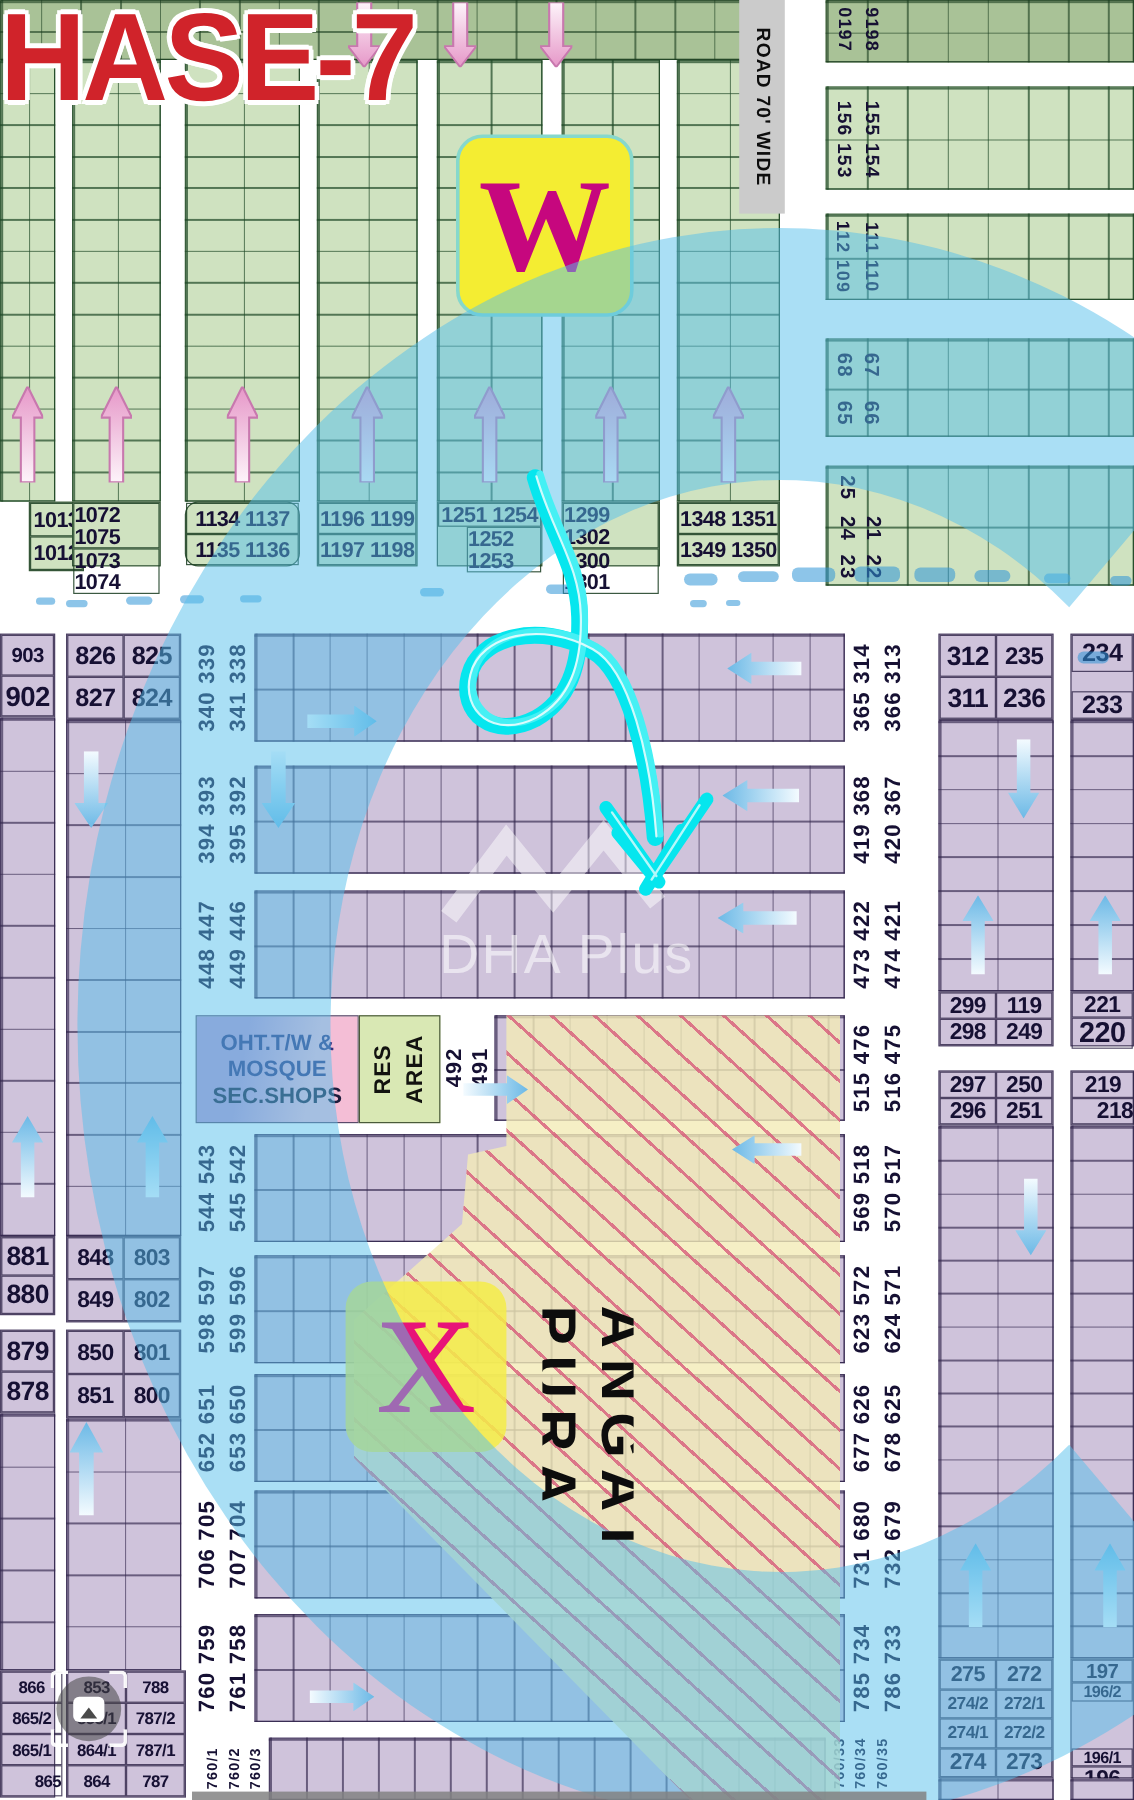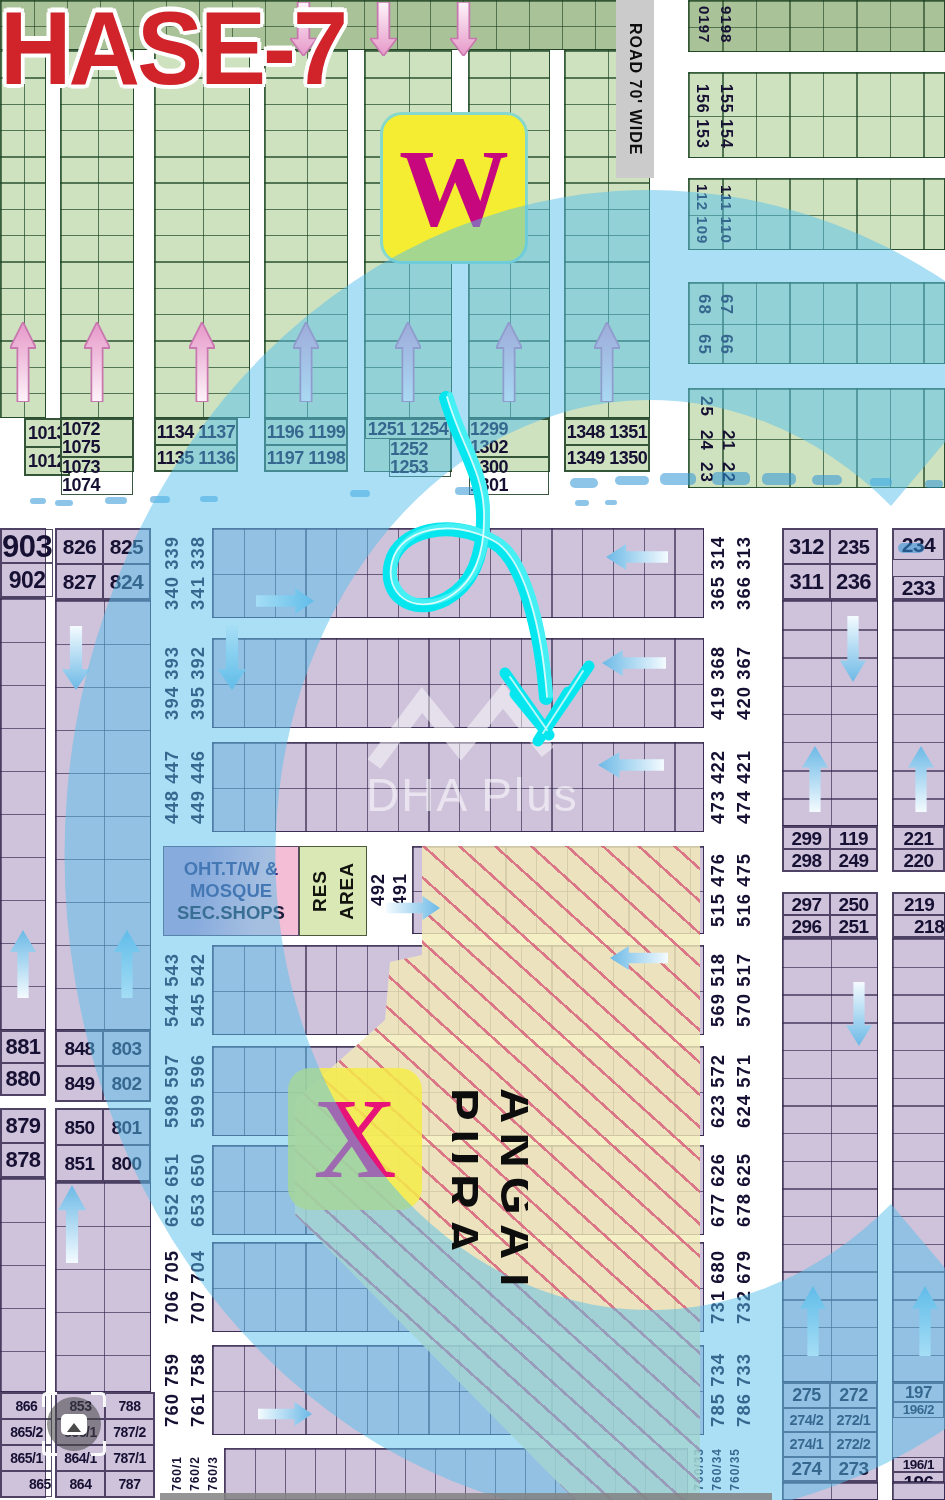"1134 1137" div.ngrid { border-radius: none -> 11px; width: 84px -> 96px }
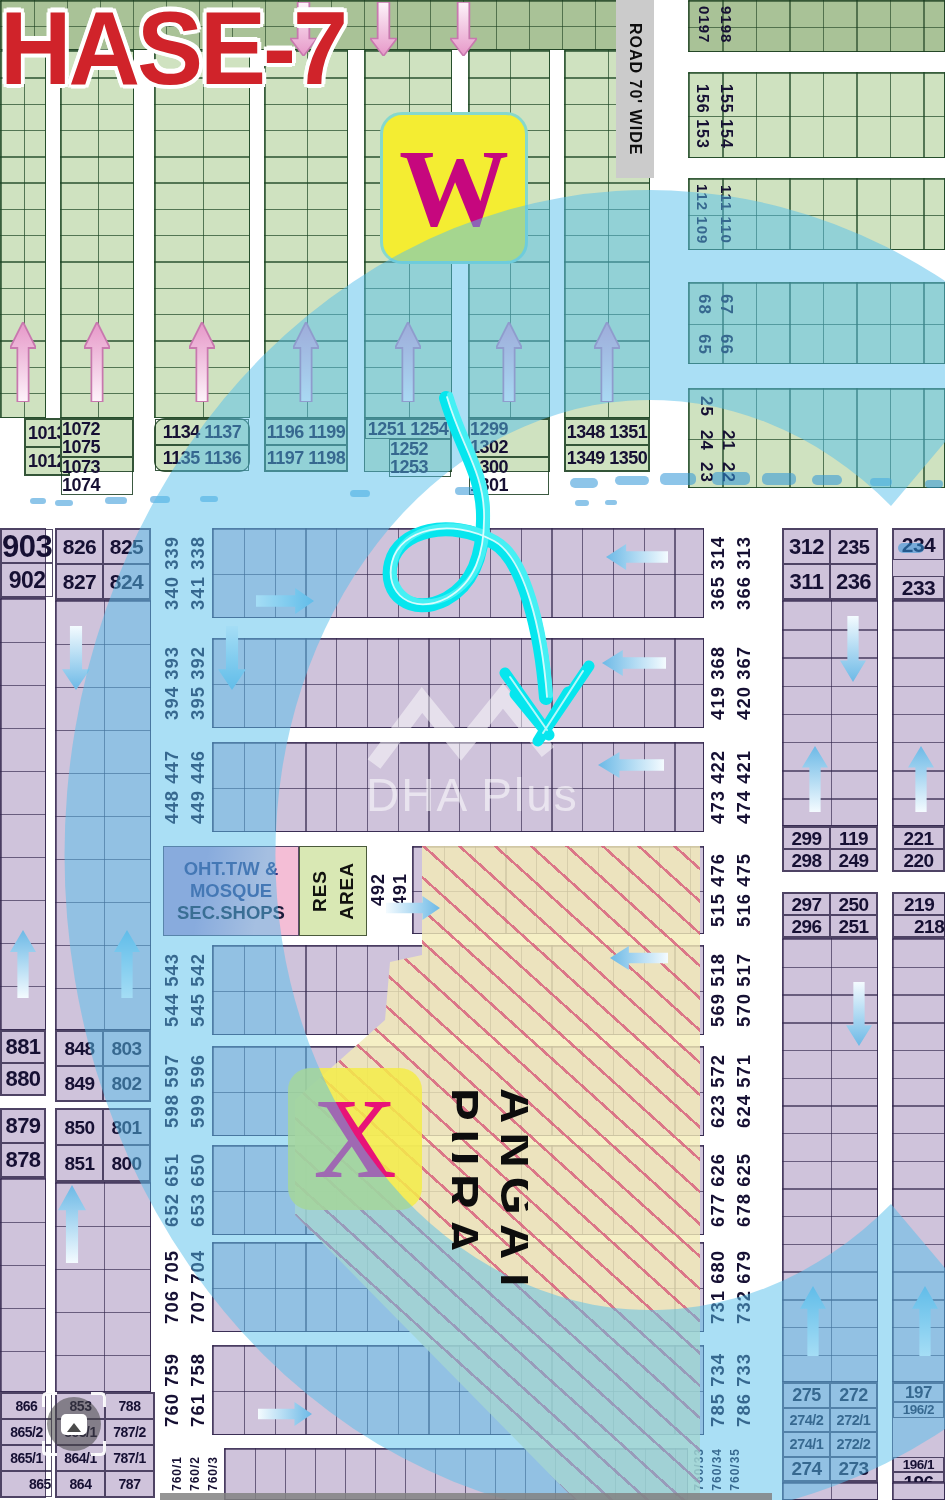"903" div { font-size: 31px -> 17px }
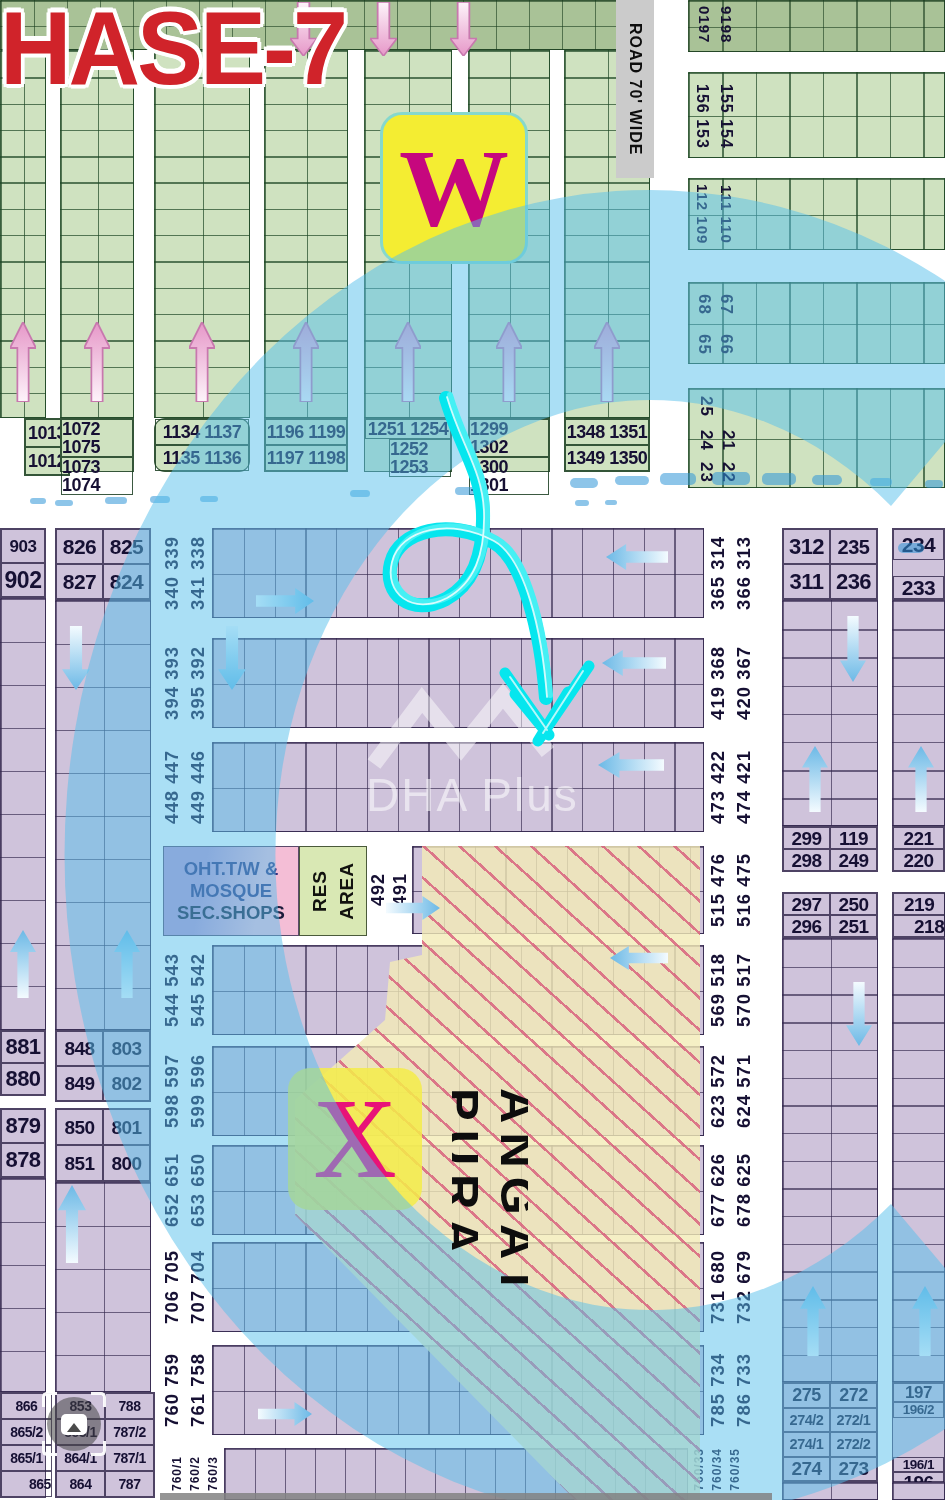"220" div { font-size: 19px -> 24px }
